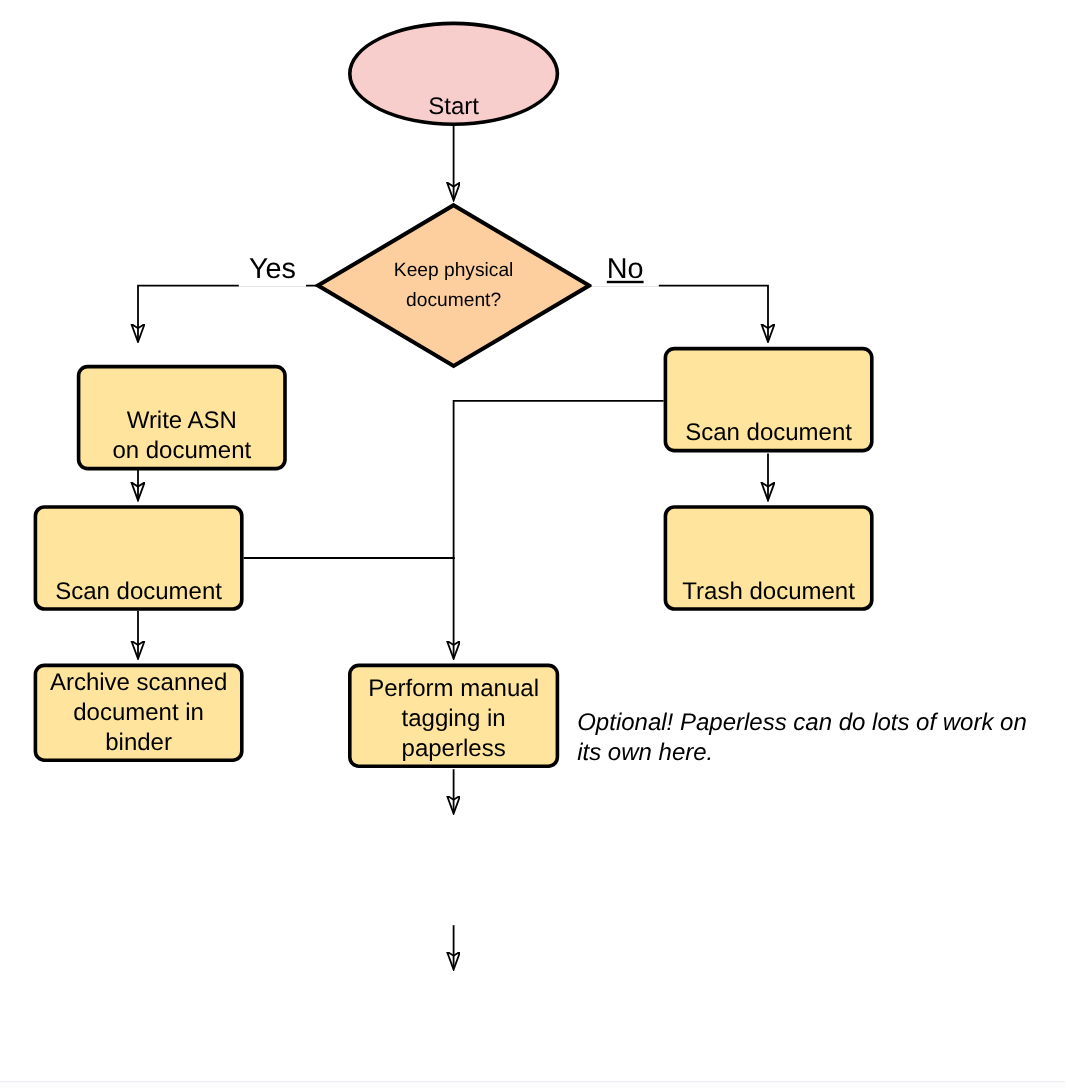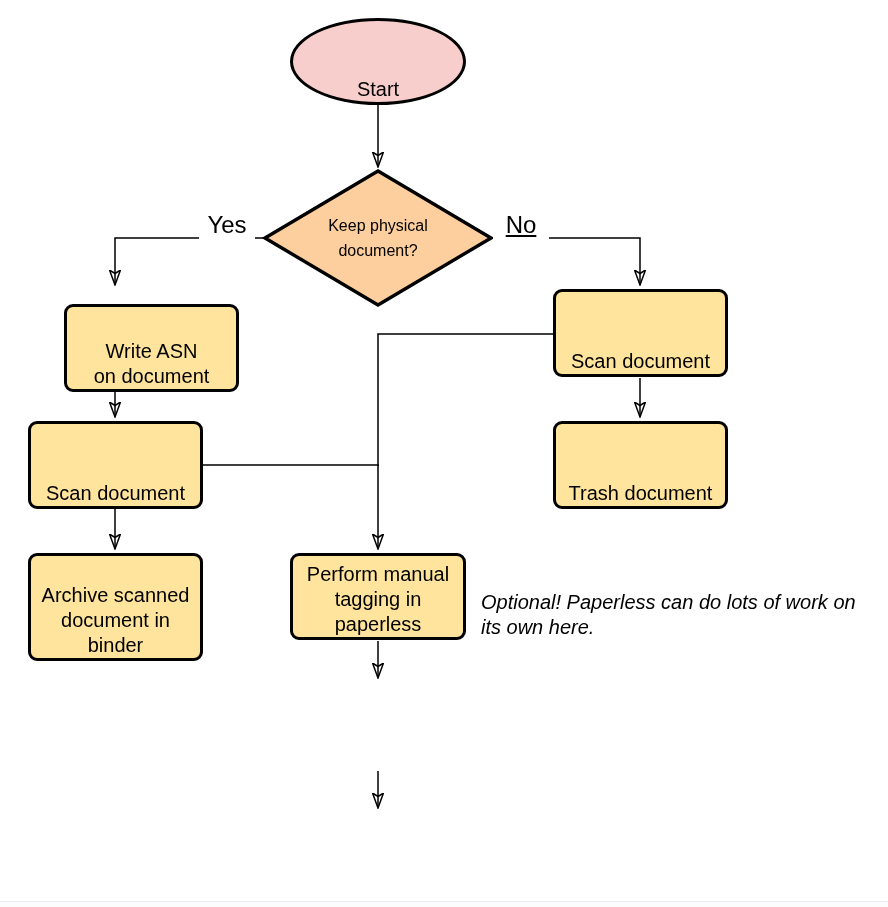"Archive scanned" div.node { height: 108px -> 82px }
